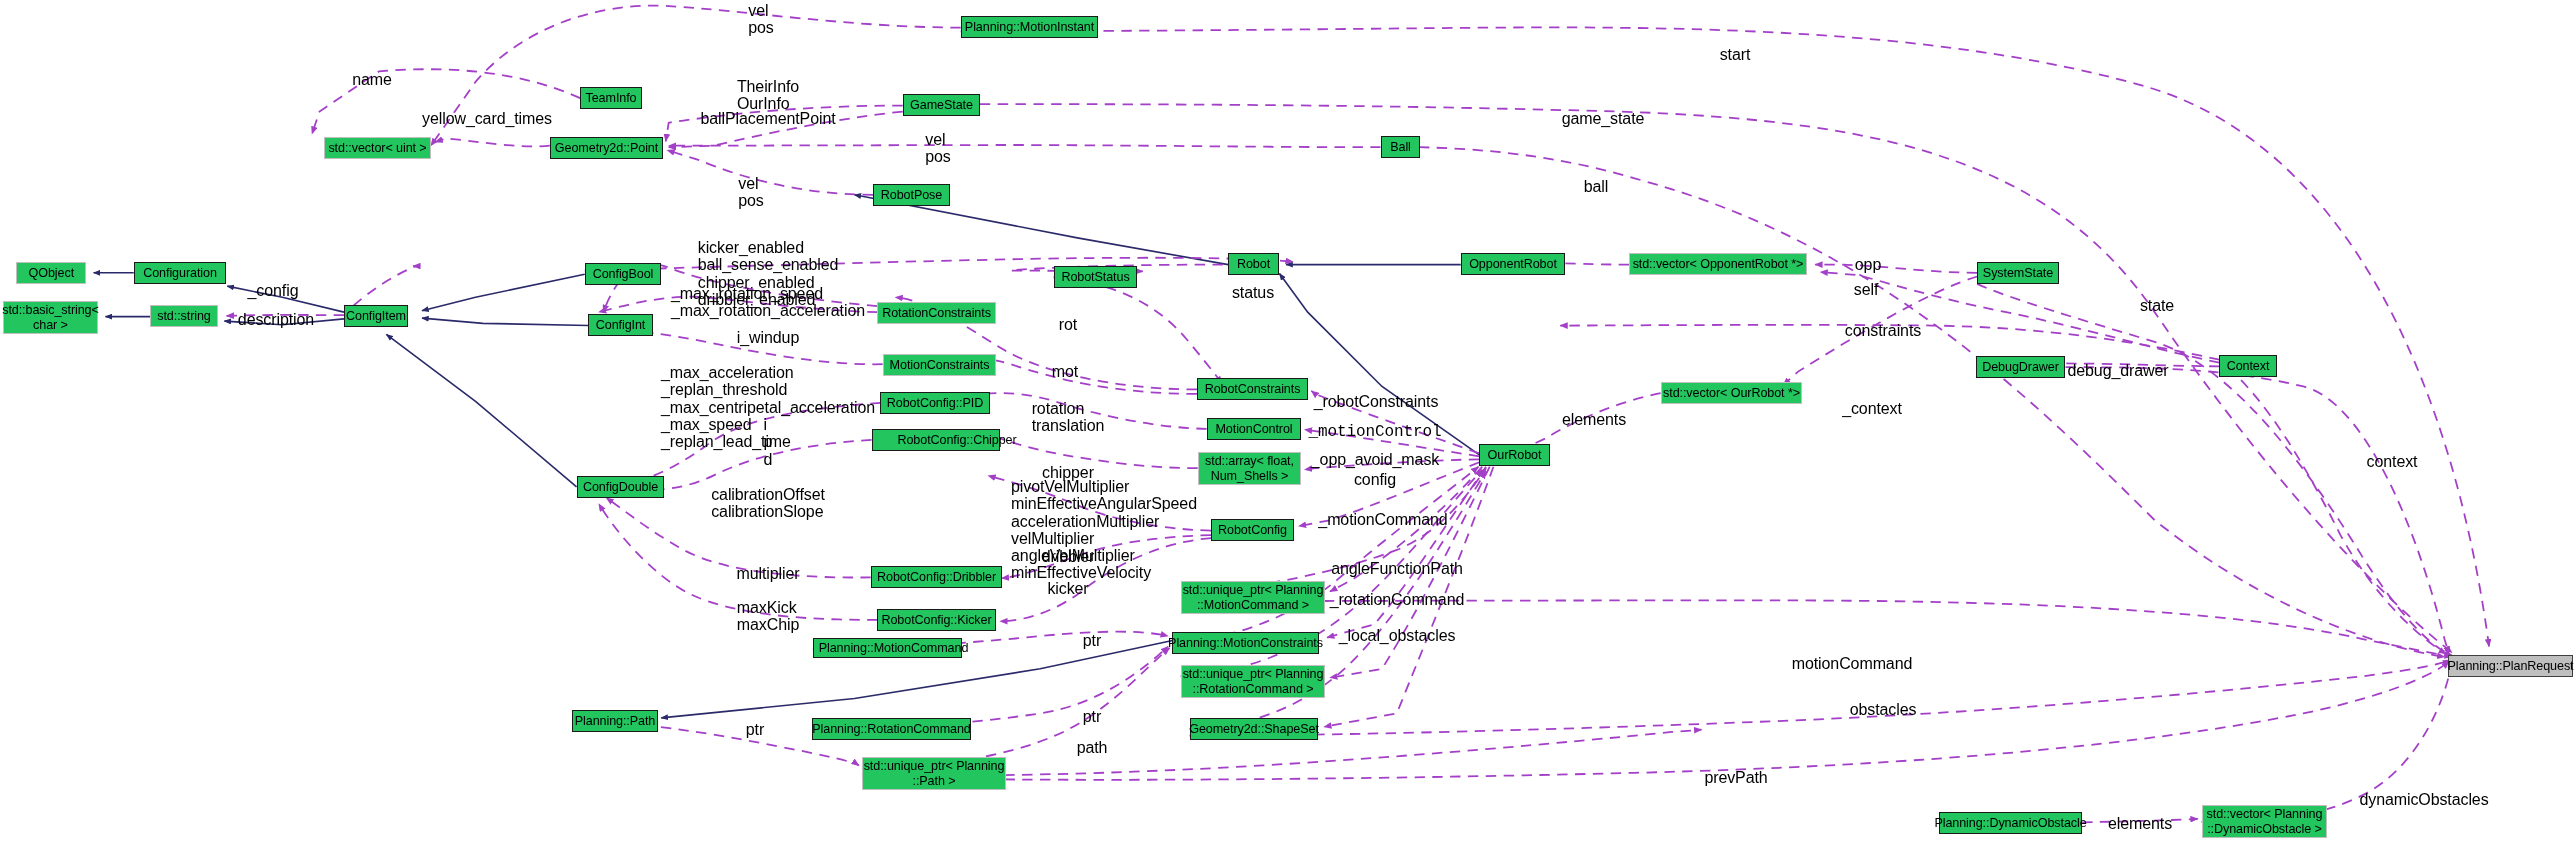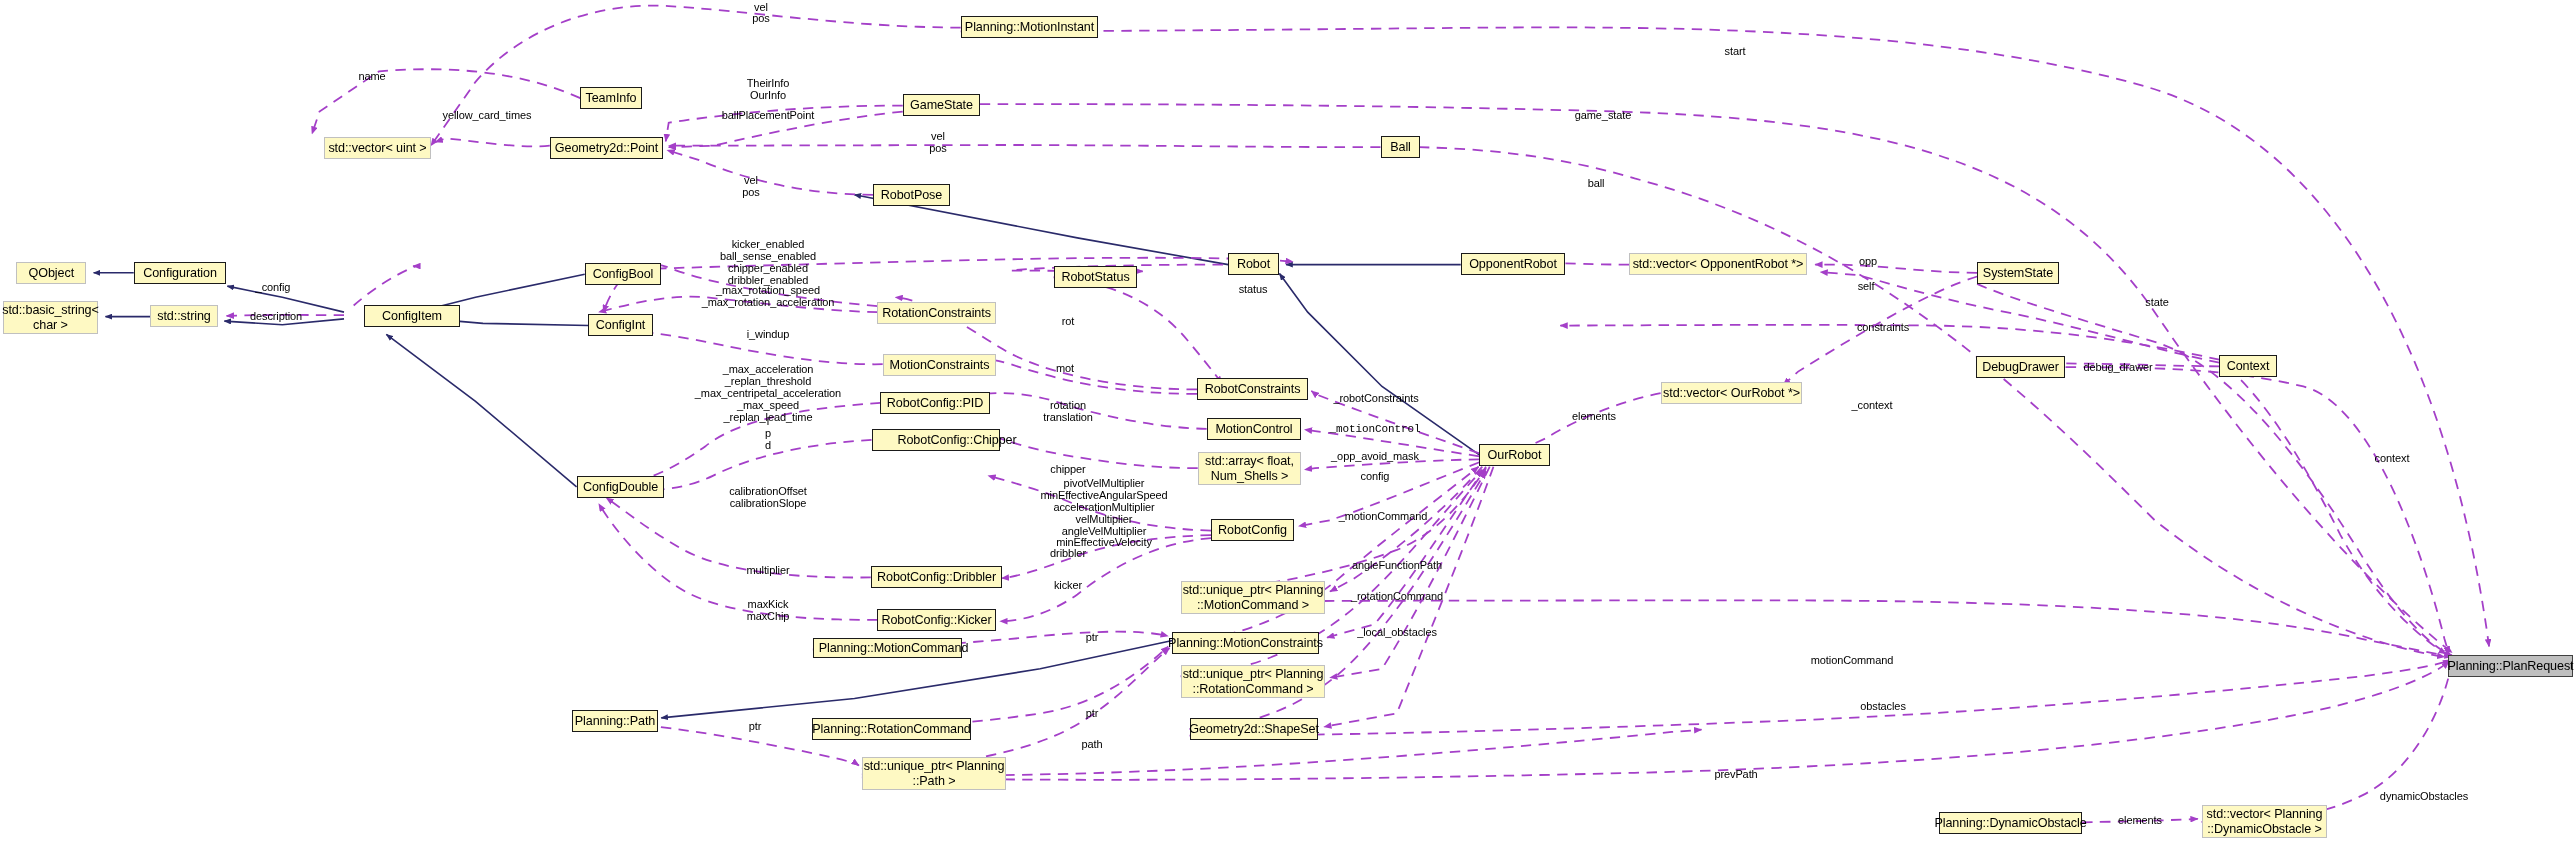"vel" .elabel { font-size: 11px -> 16px; text-align: center -> left }
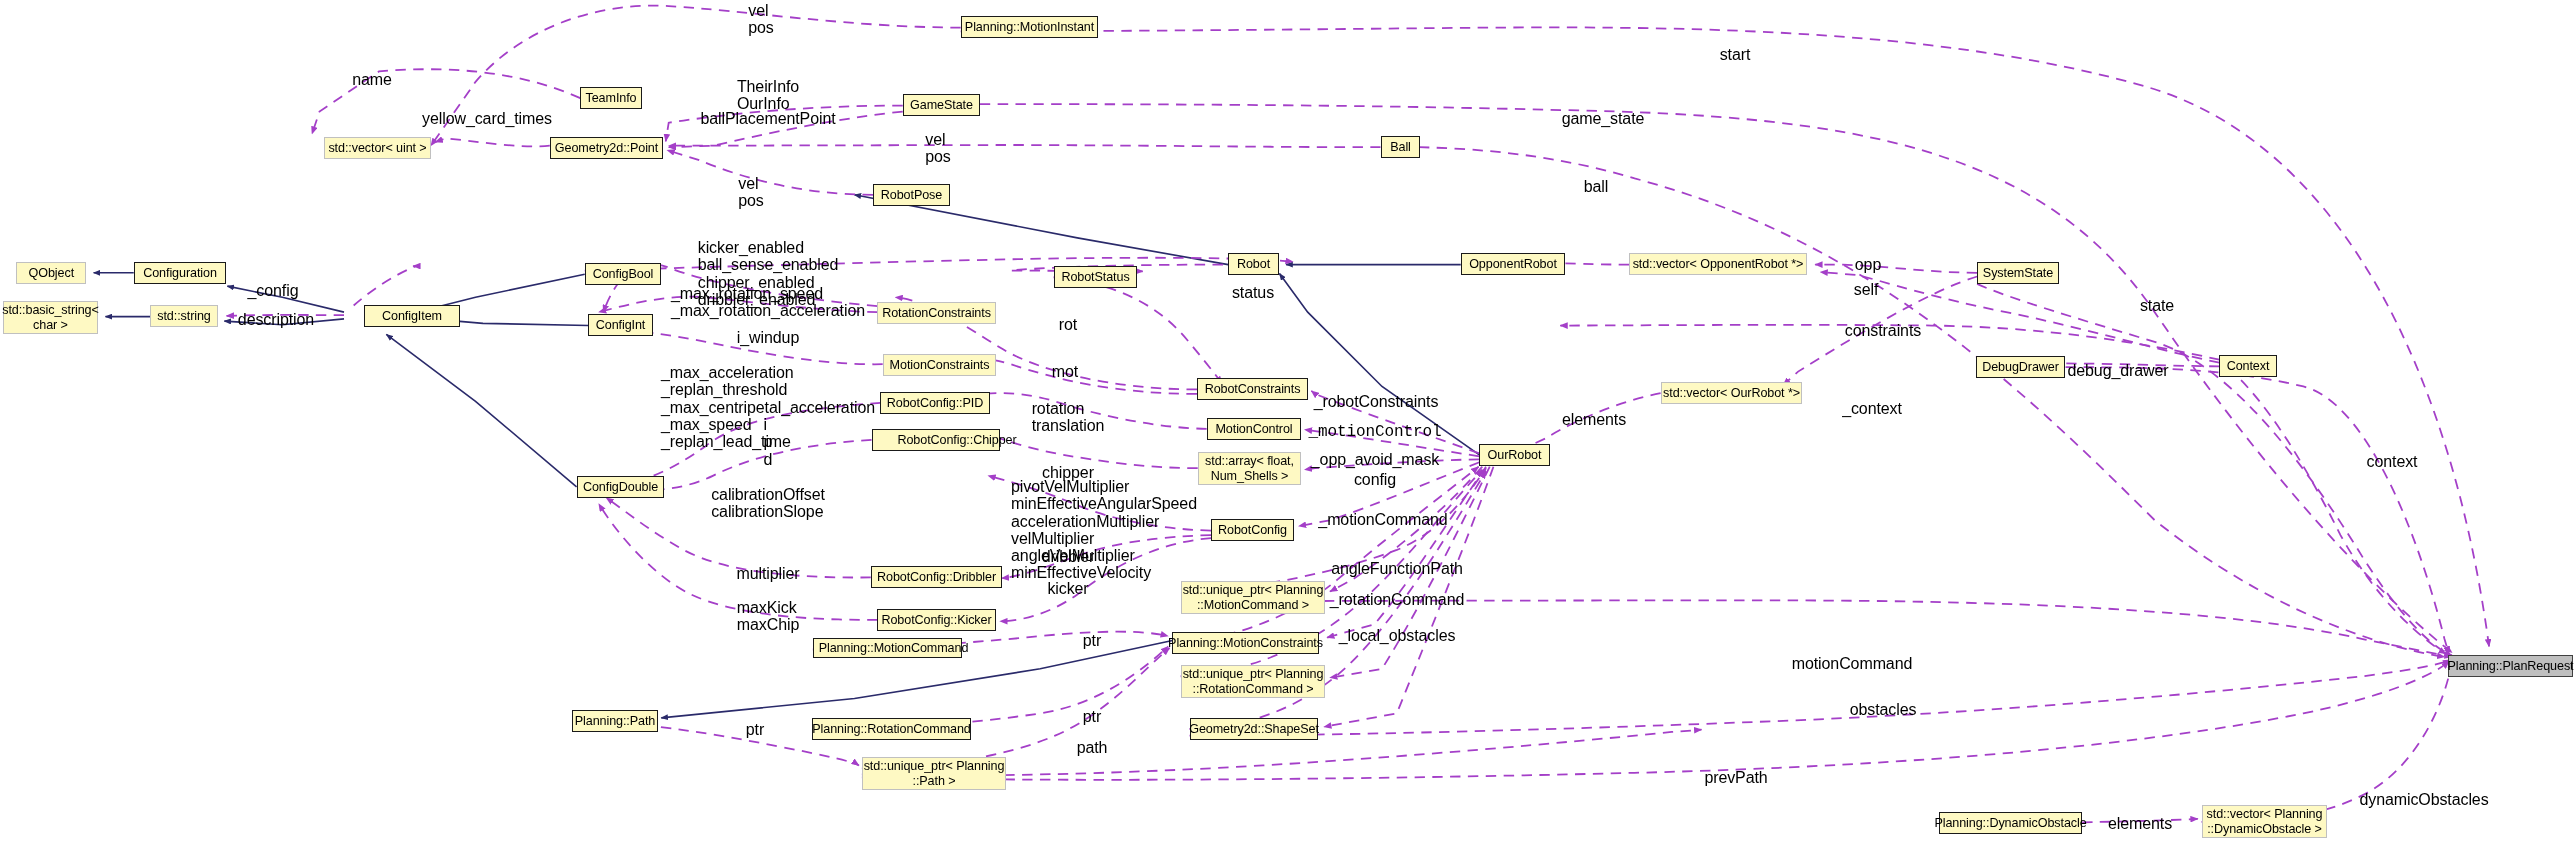"Planning::MotionInstant" .node { background: #fef9c3 -> #22c55e }
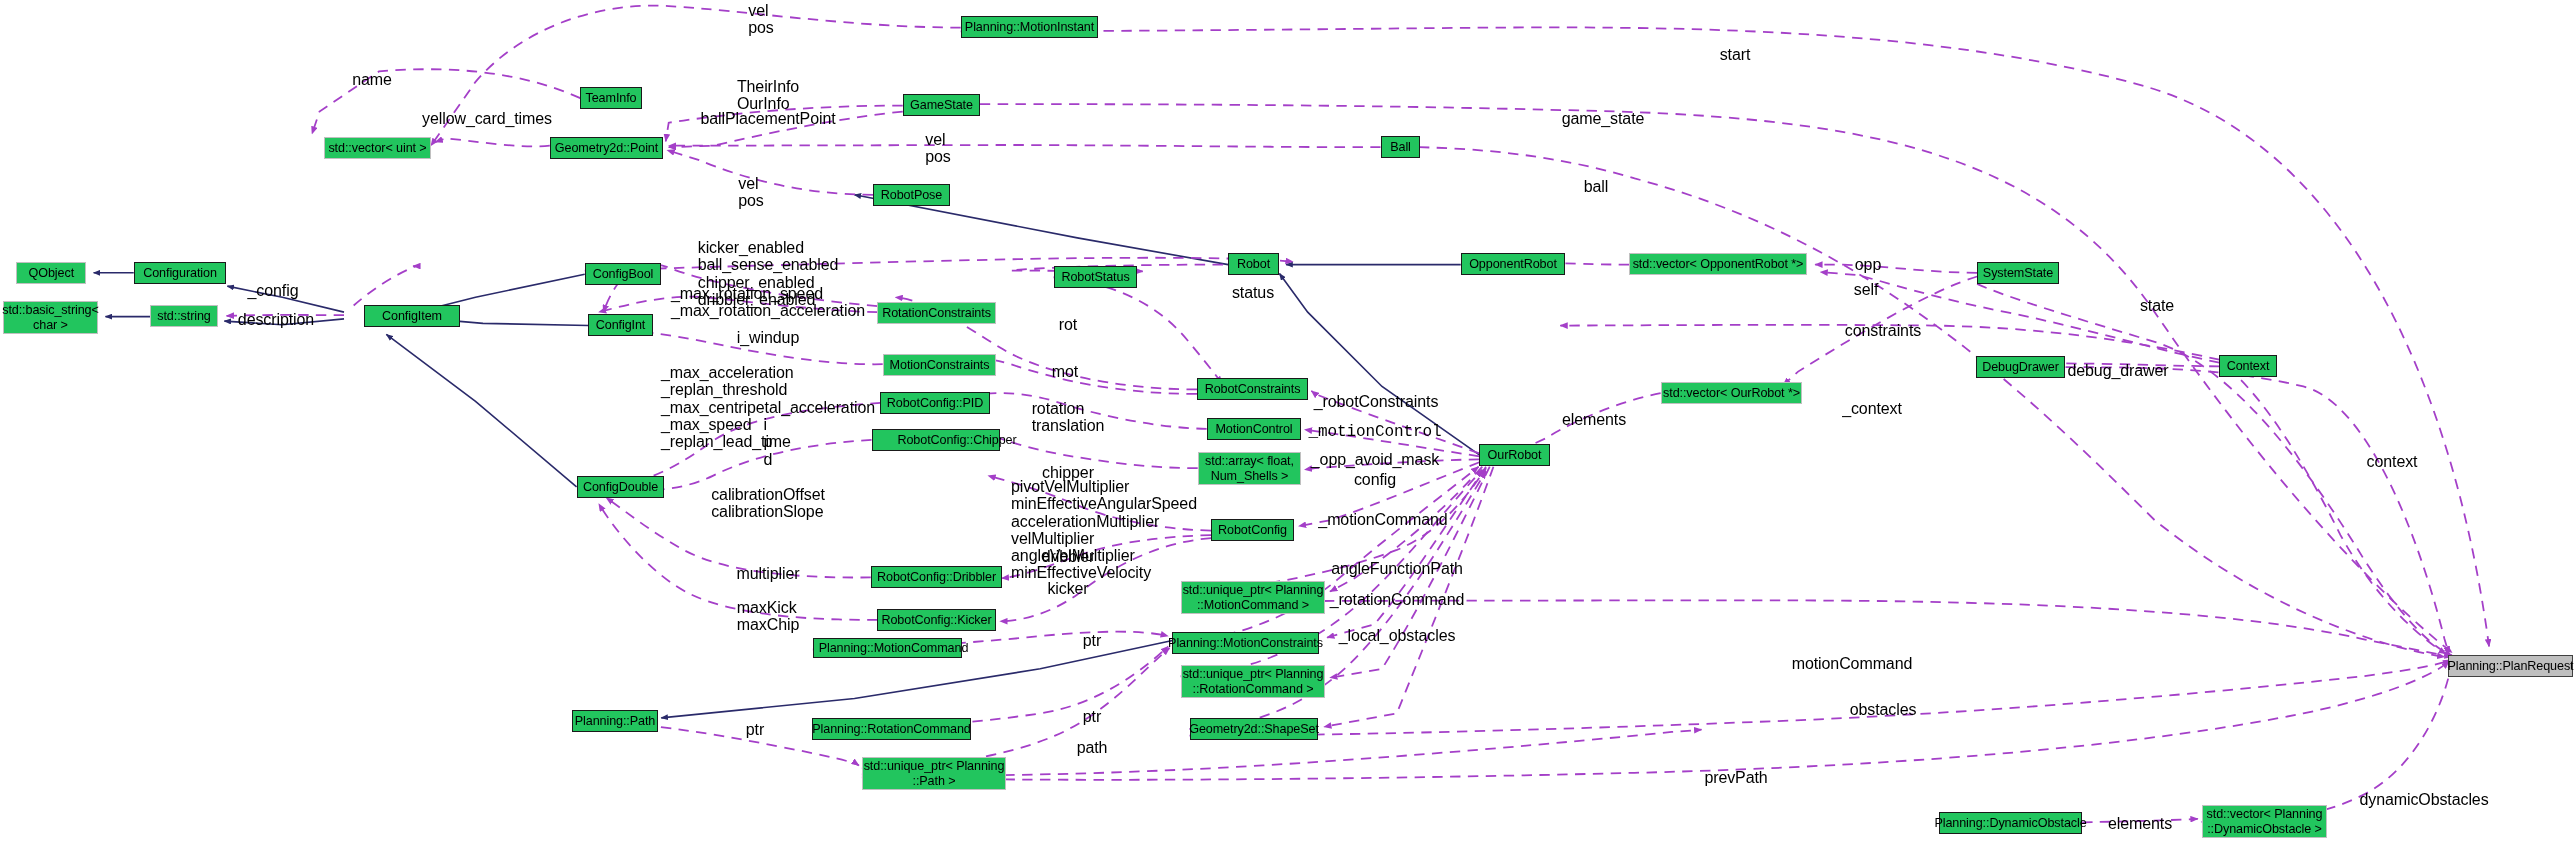"ConfigItem" div.node { margin-left: 20px -> none; width: 96px -> 64px }
